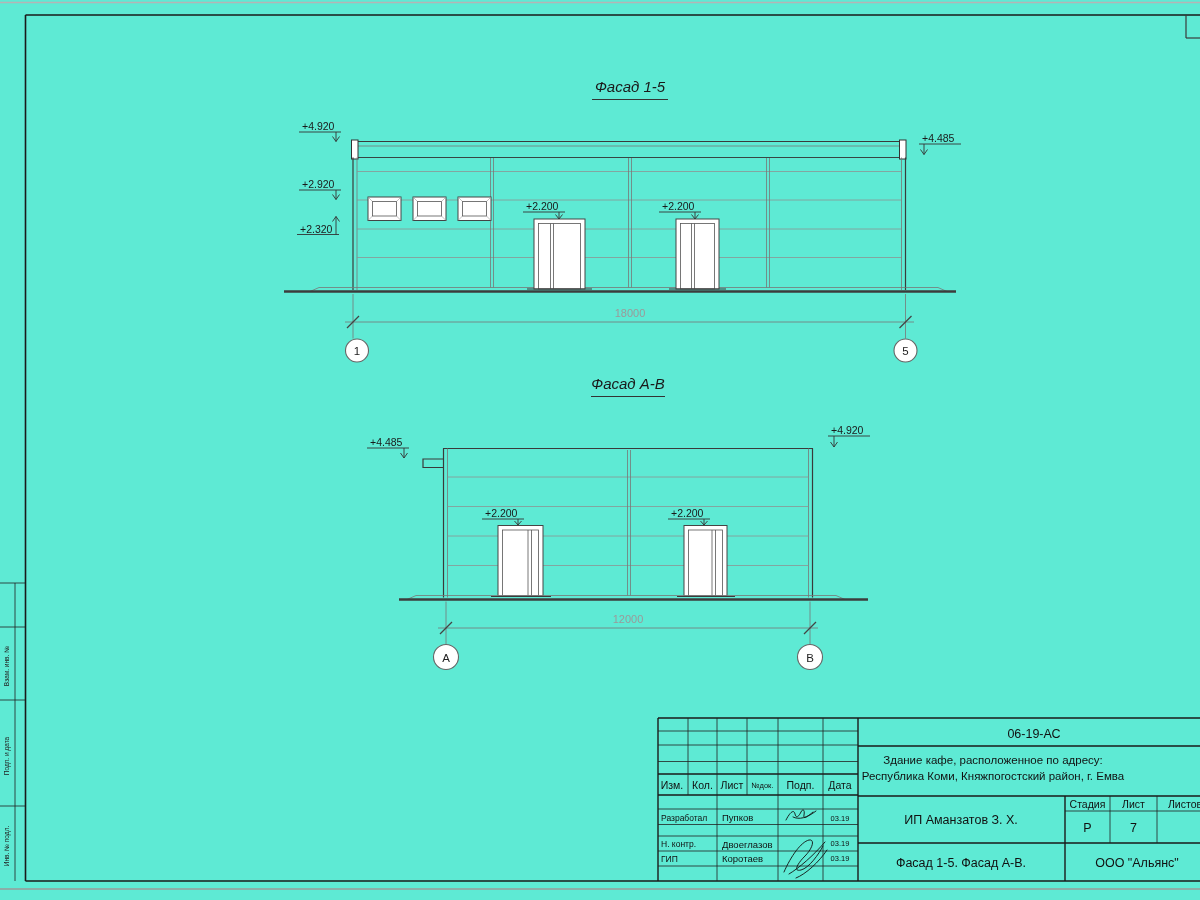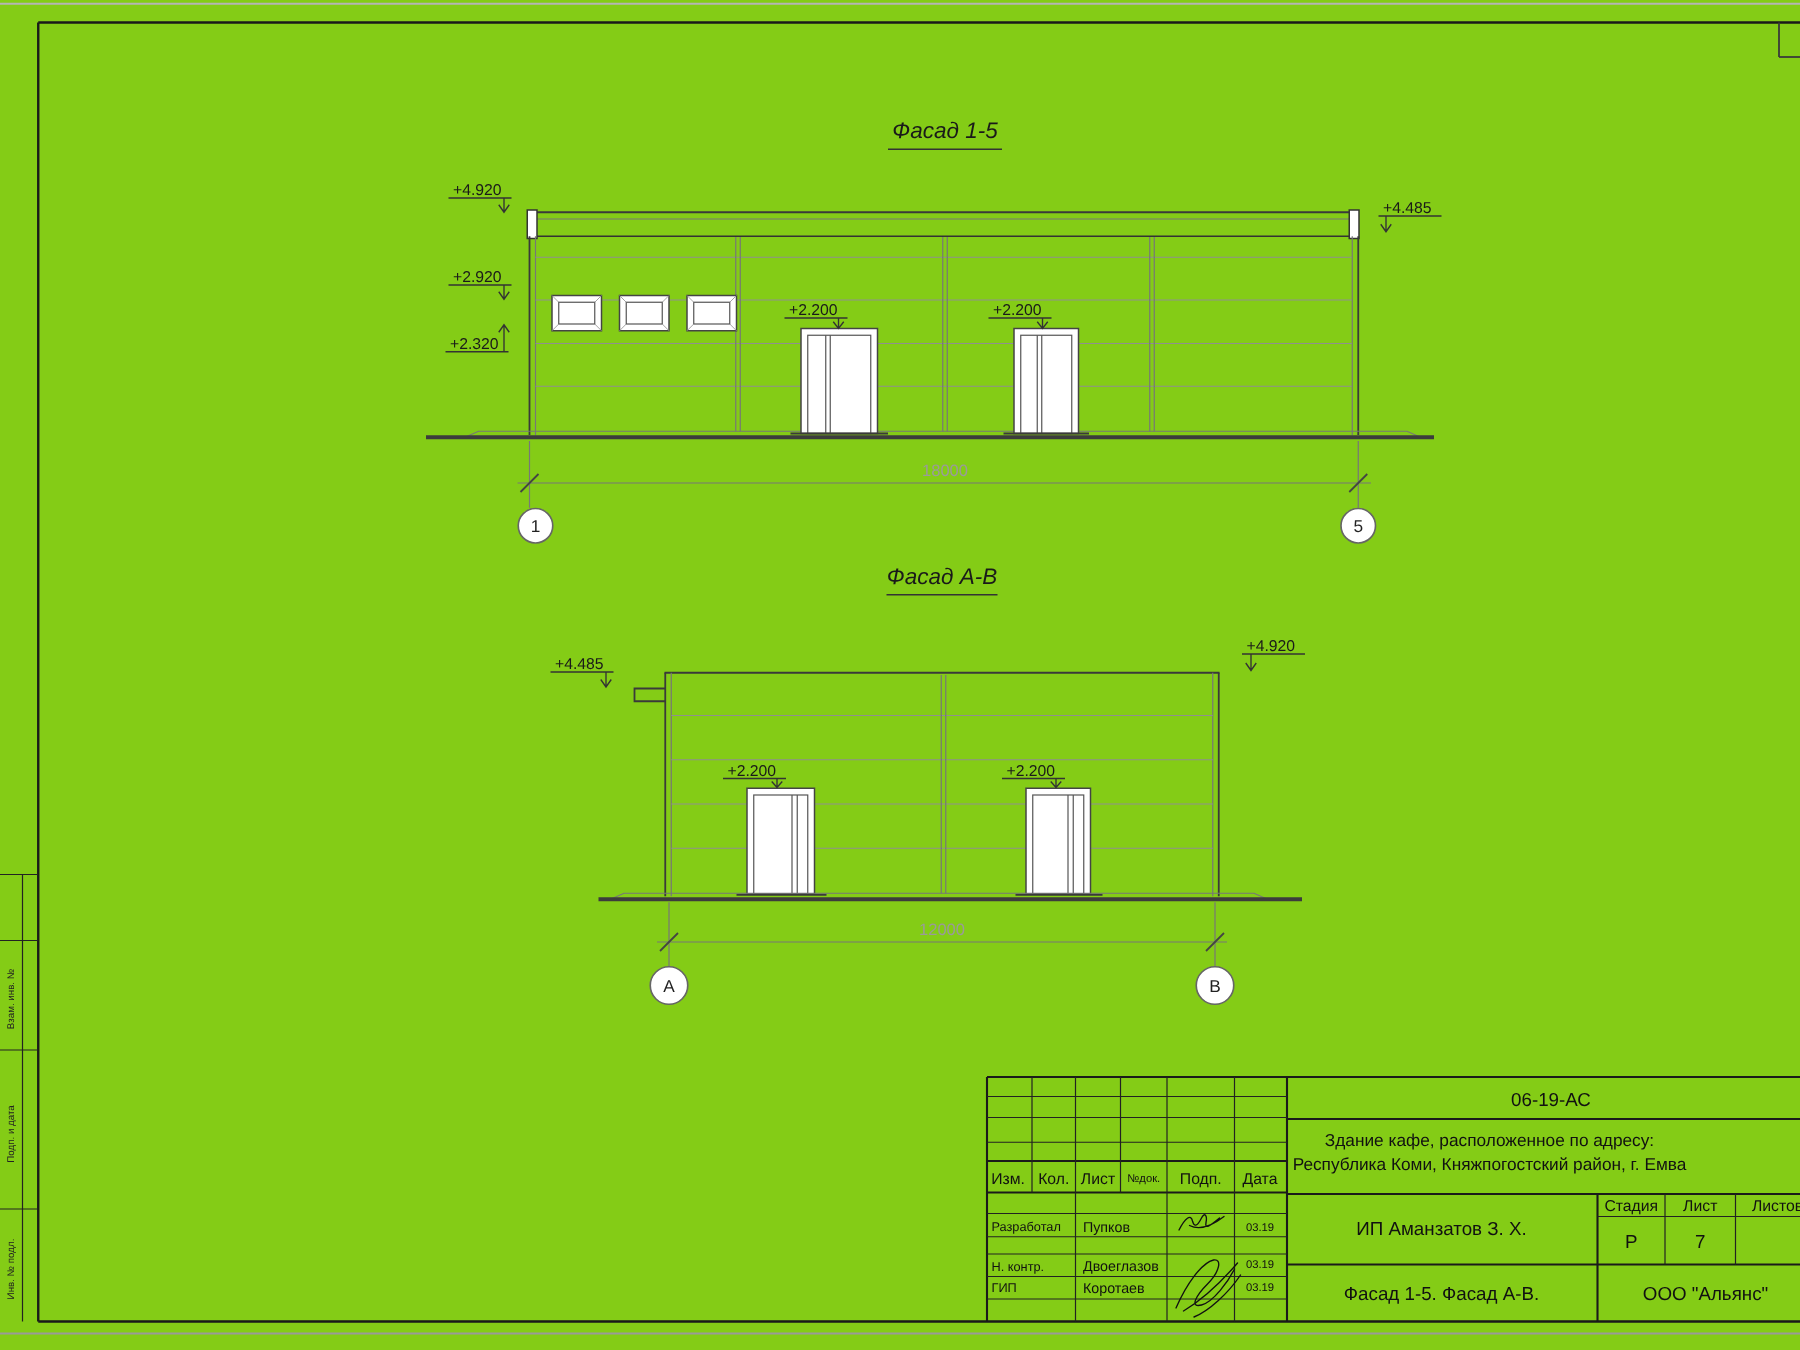"Фасад 1-5" .sheet { background: #84cc16 -> #5eead4 }
